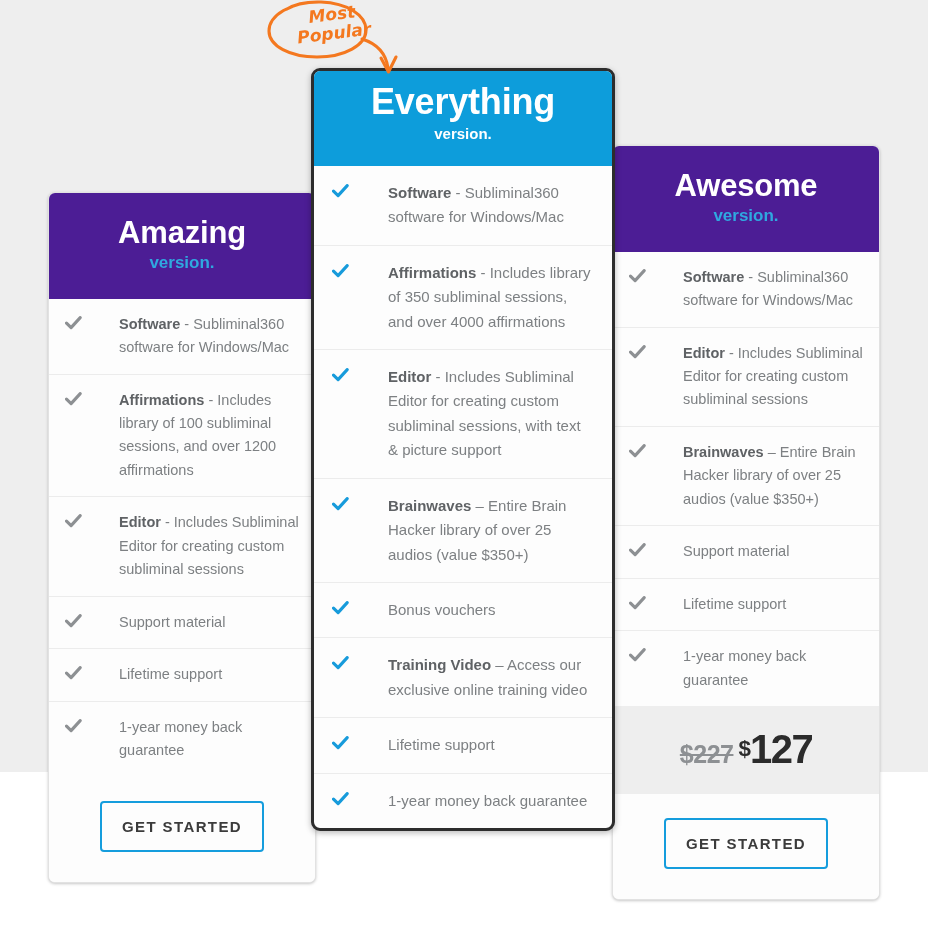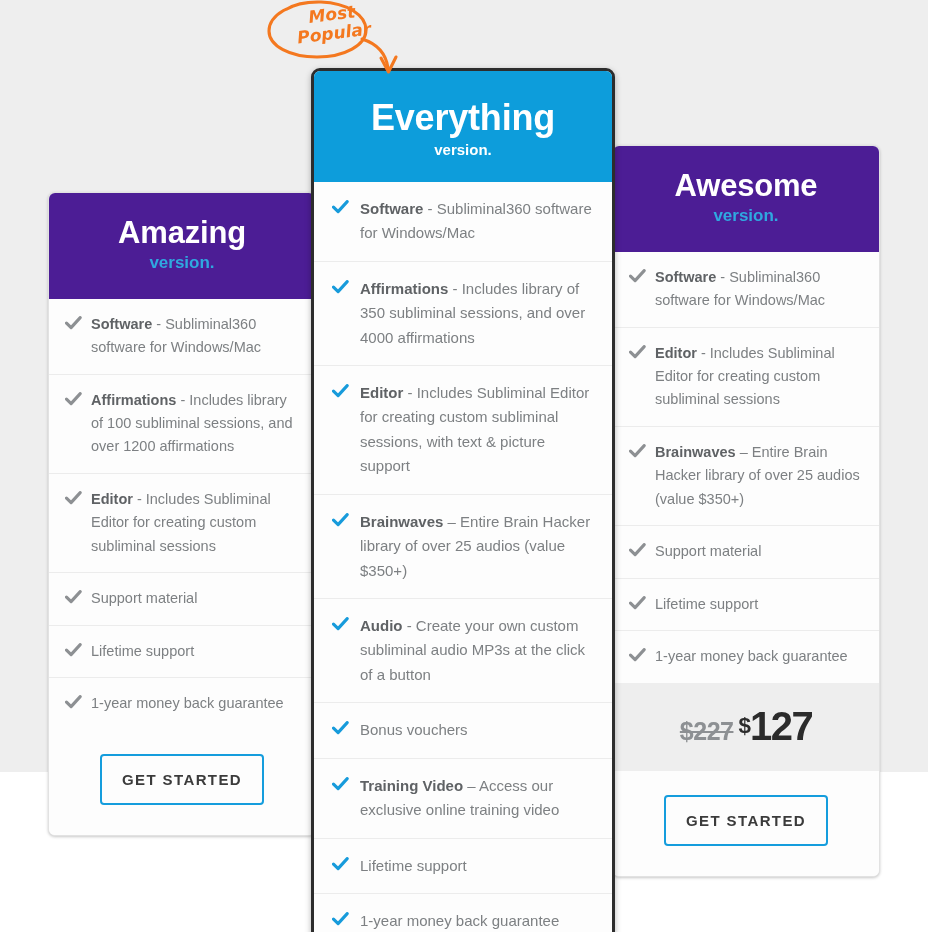"Everything" div.card-head { padding: 28px 0 24px -> 12px 0 24px }
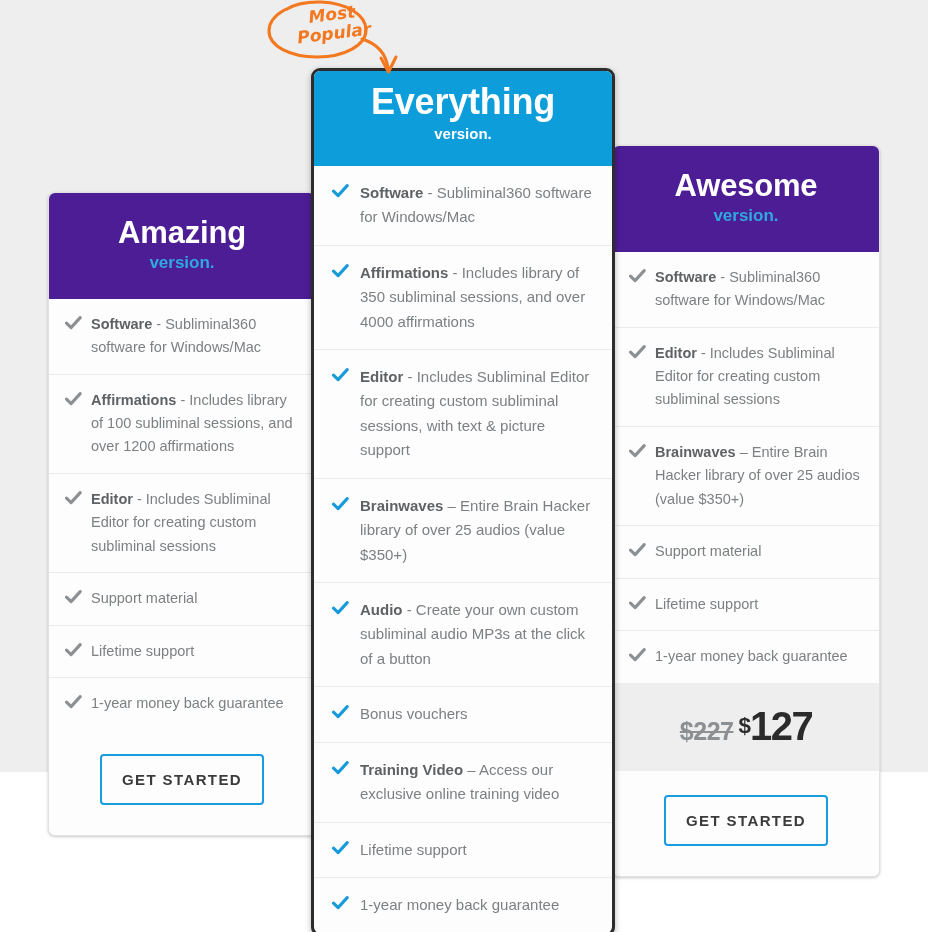"Software - Subliminal360 software for" .feature { gap: none -> 28px }
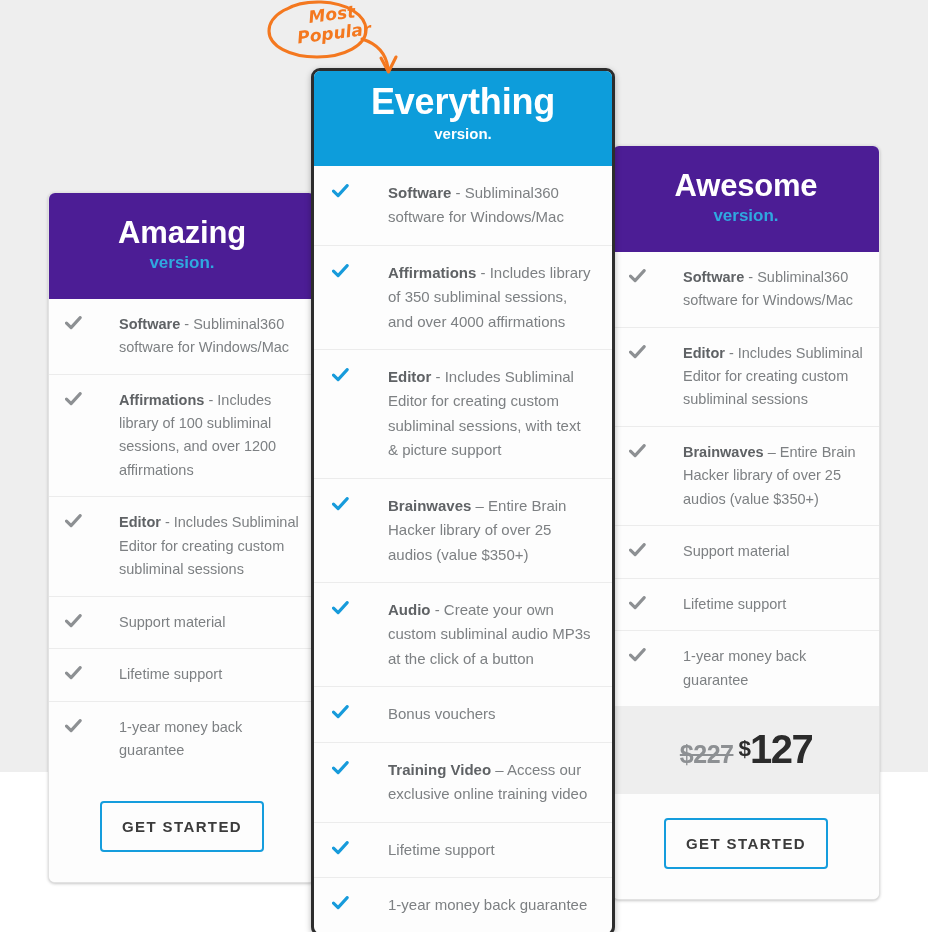"Audio - Create your own" li.feature { html: <li> <span> <svg> <path></path> </svg> </span> <span><b>Audio</b><span> - </span>Create your own custom subliminal audio MP3s at the click of a button</span> </li> -> none }
